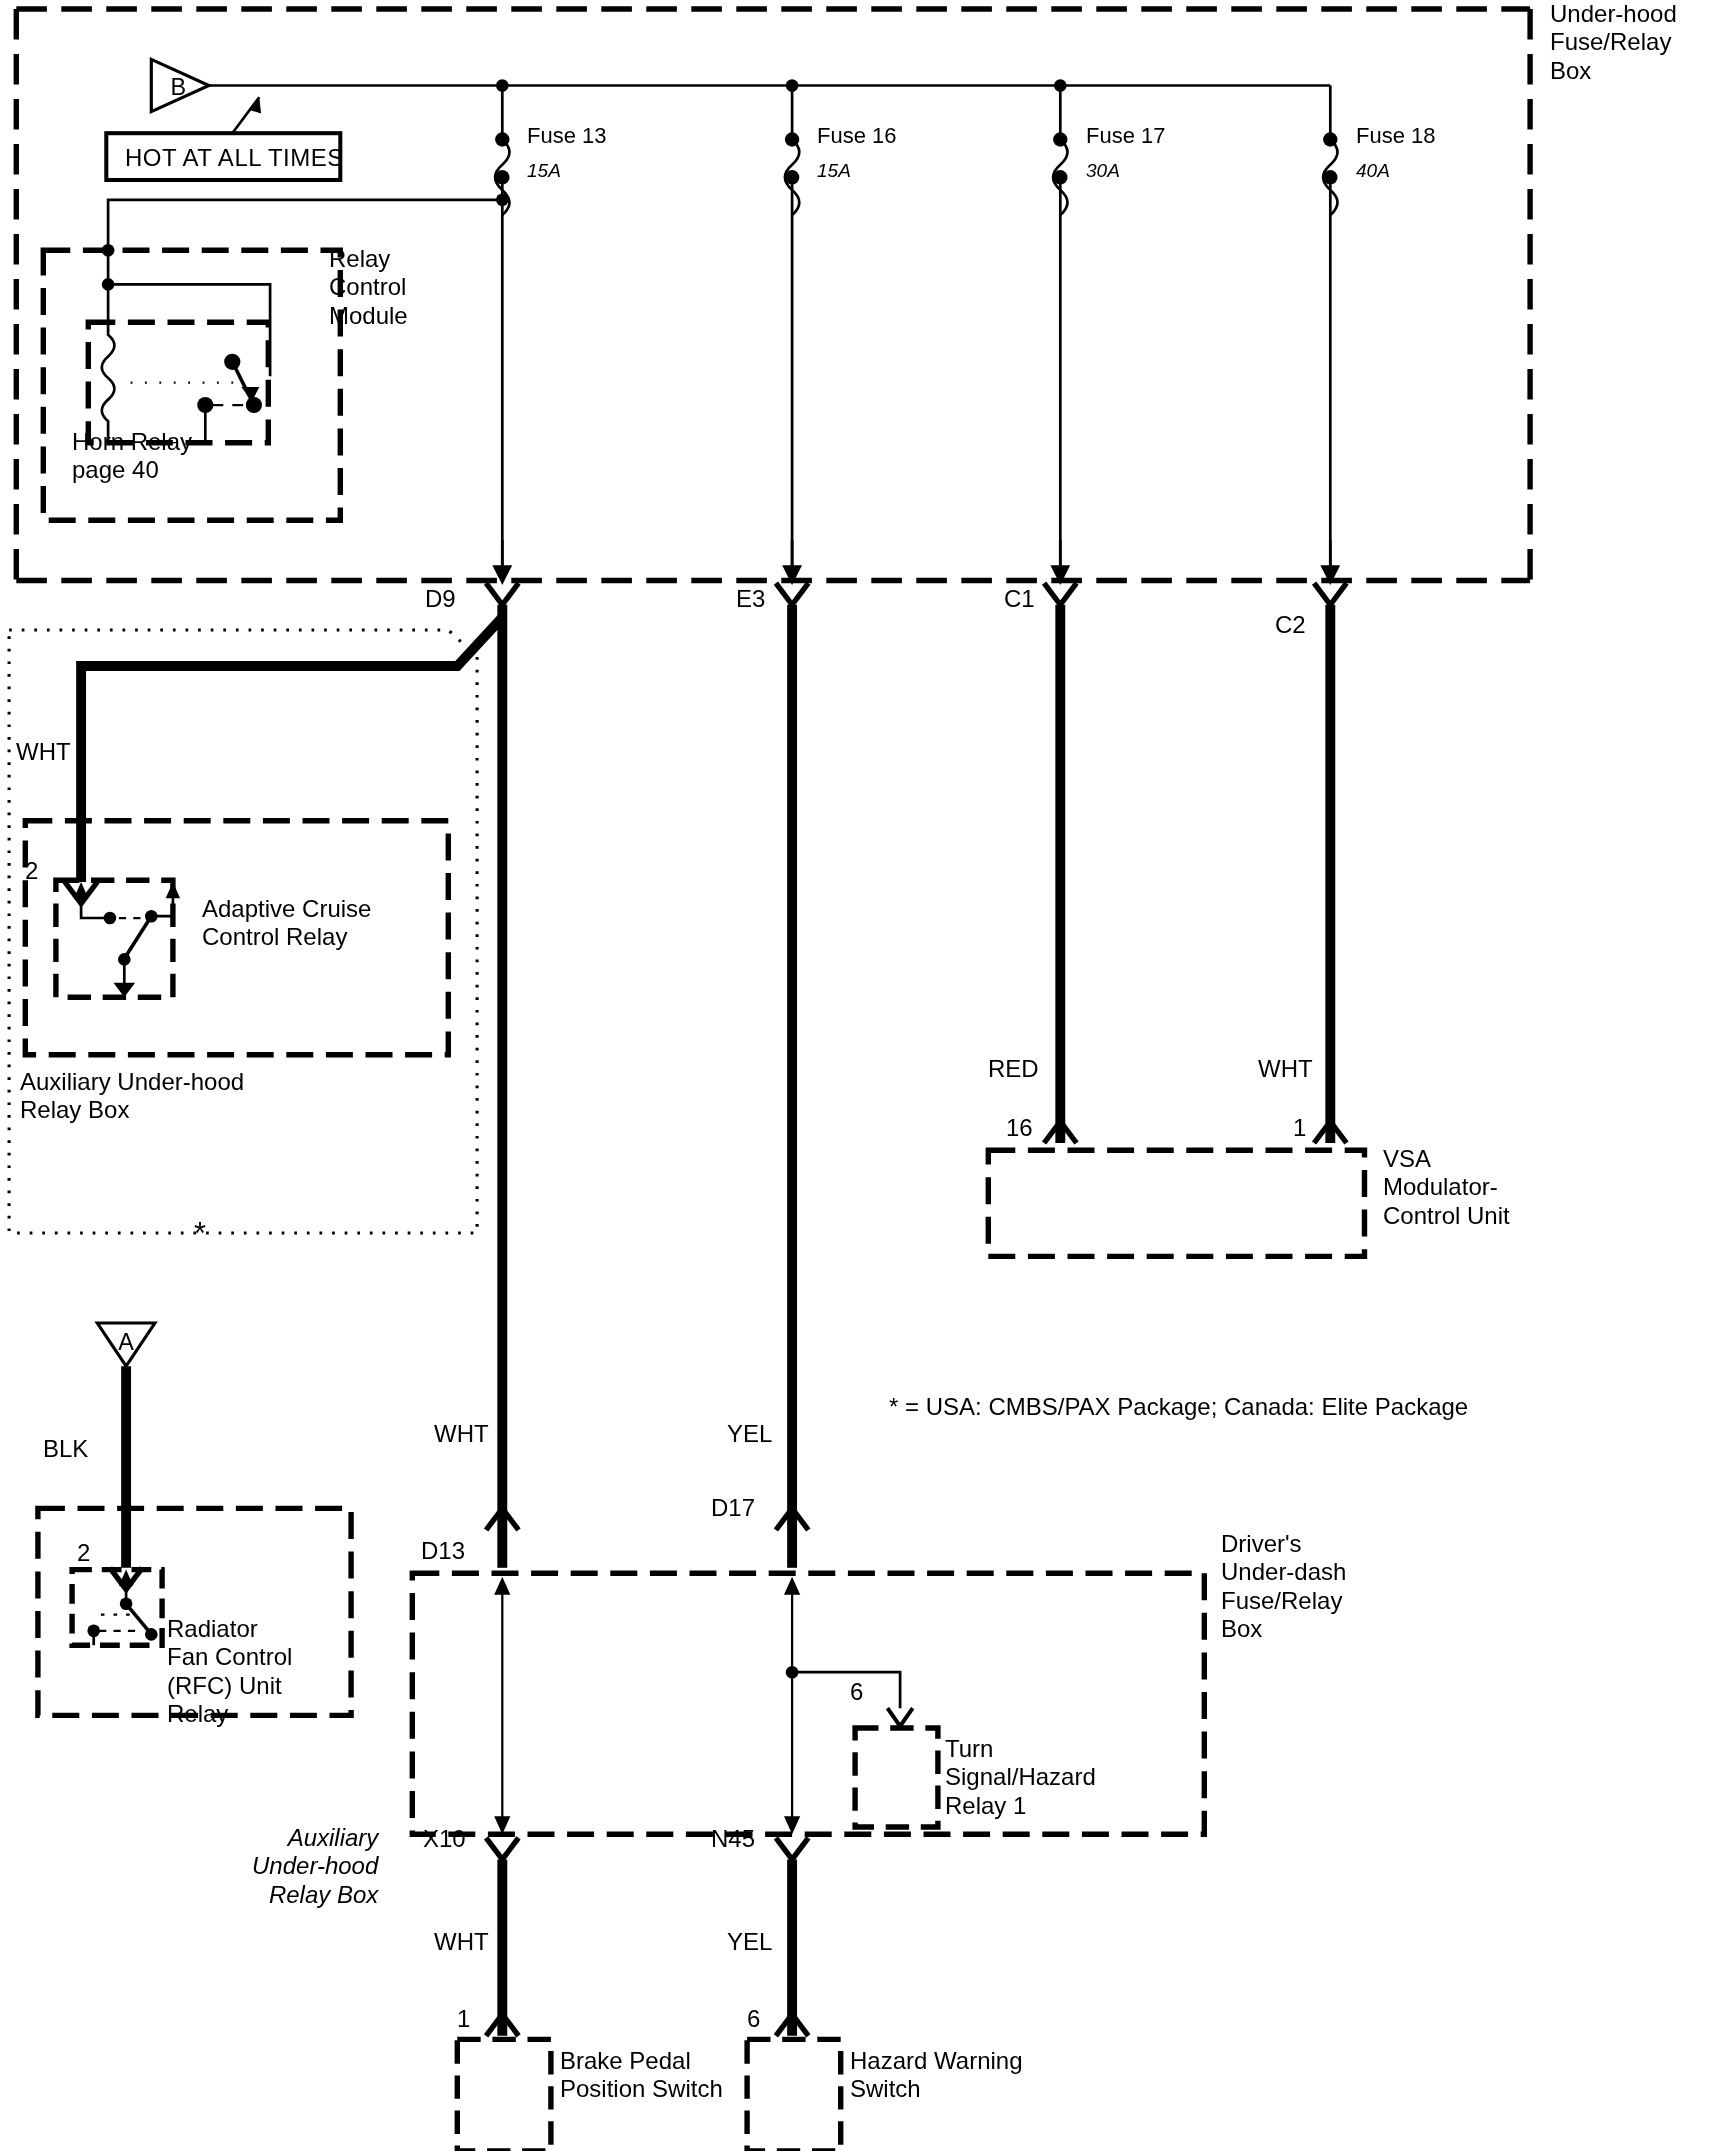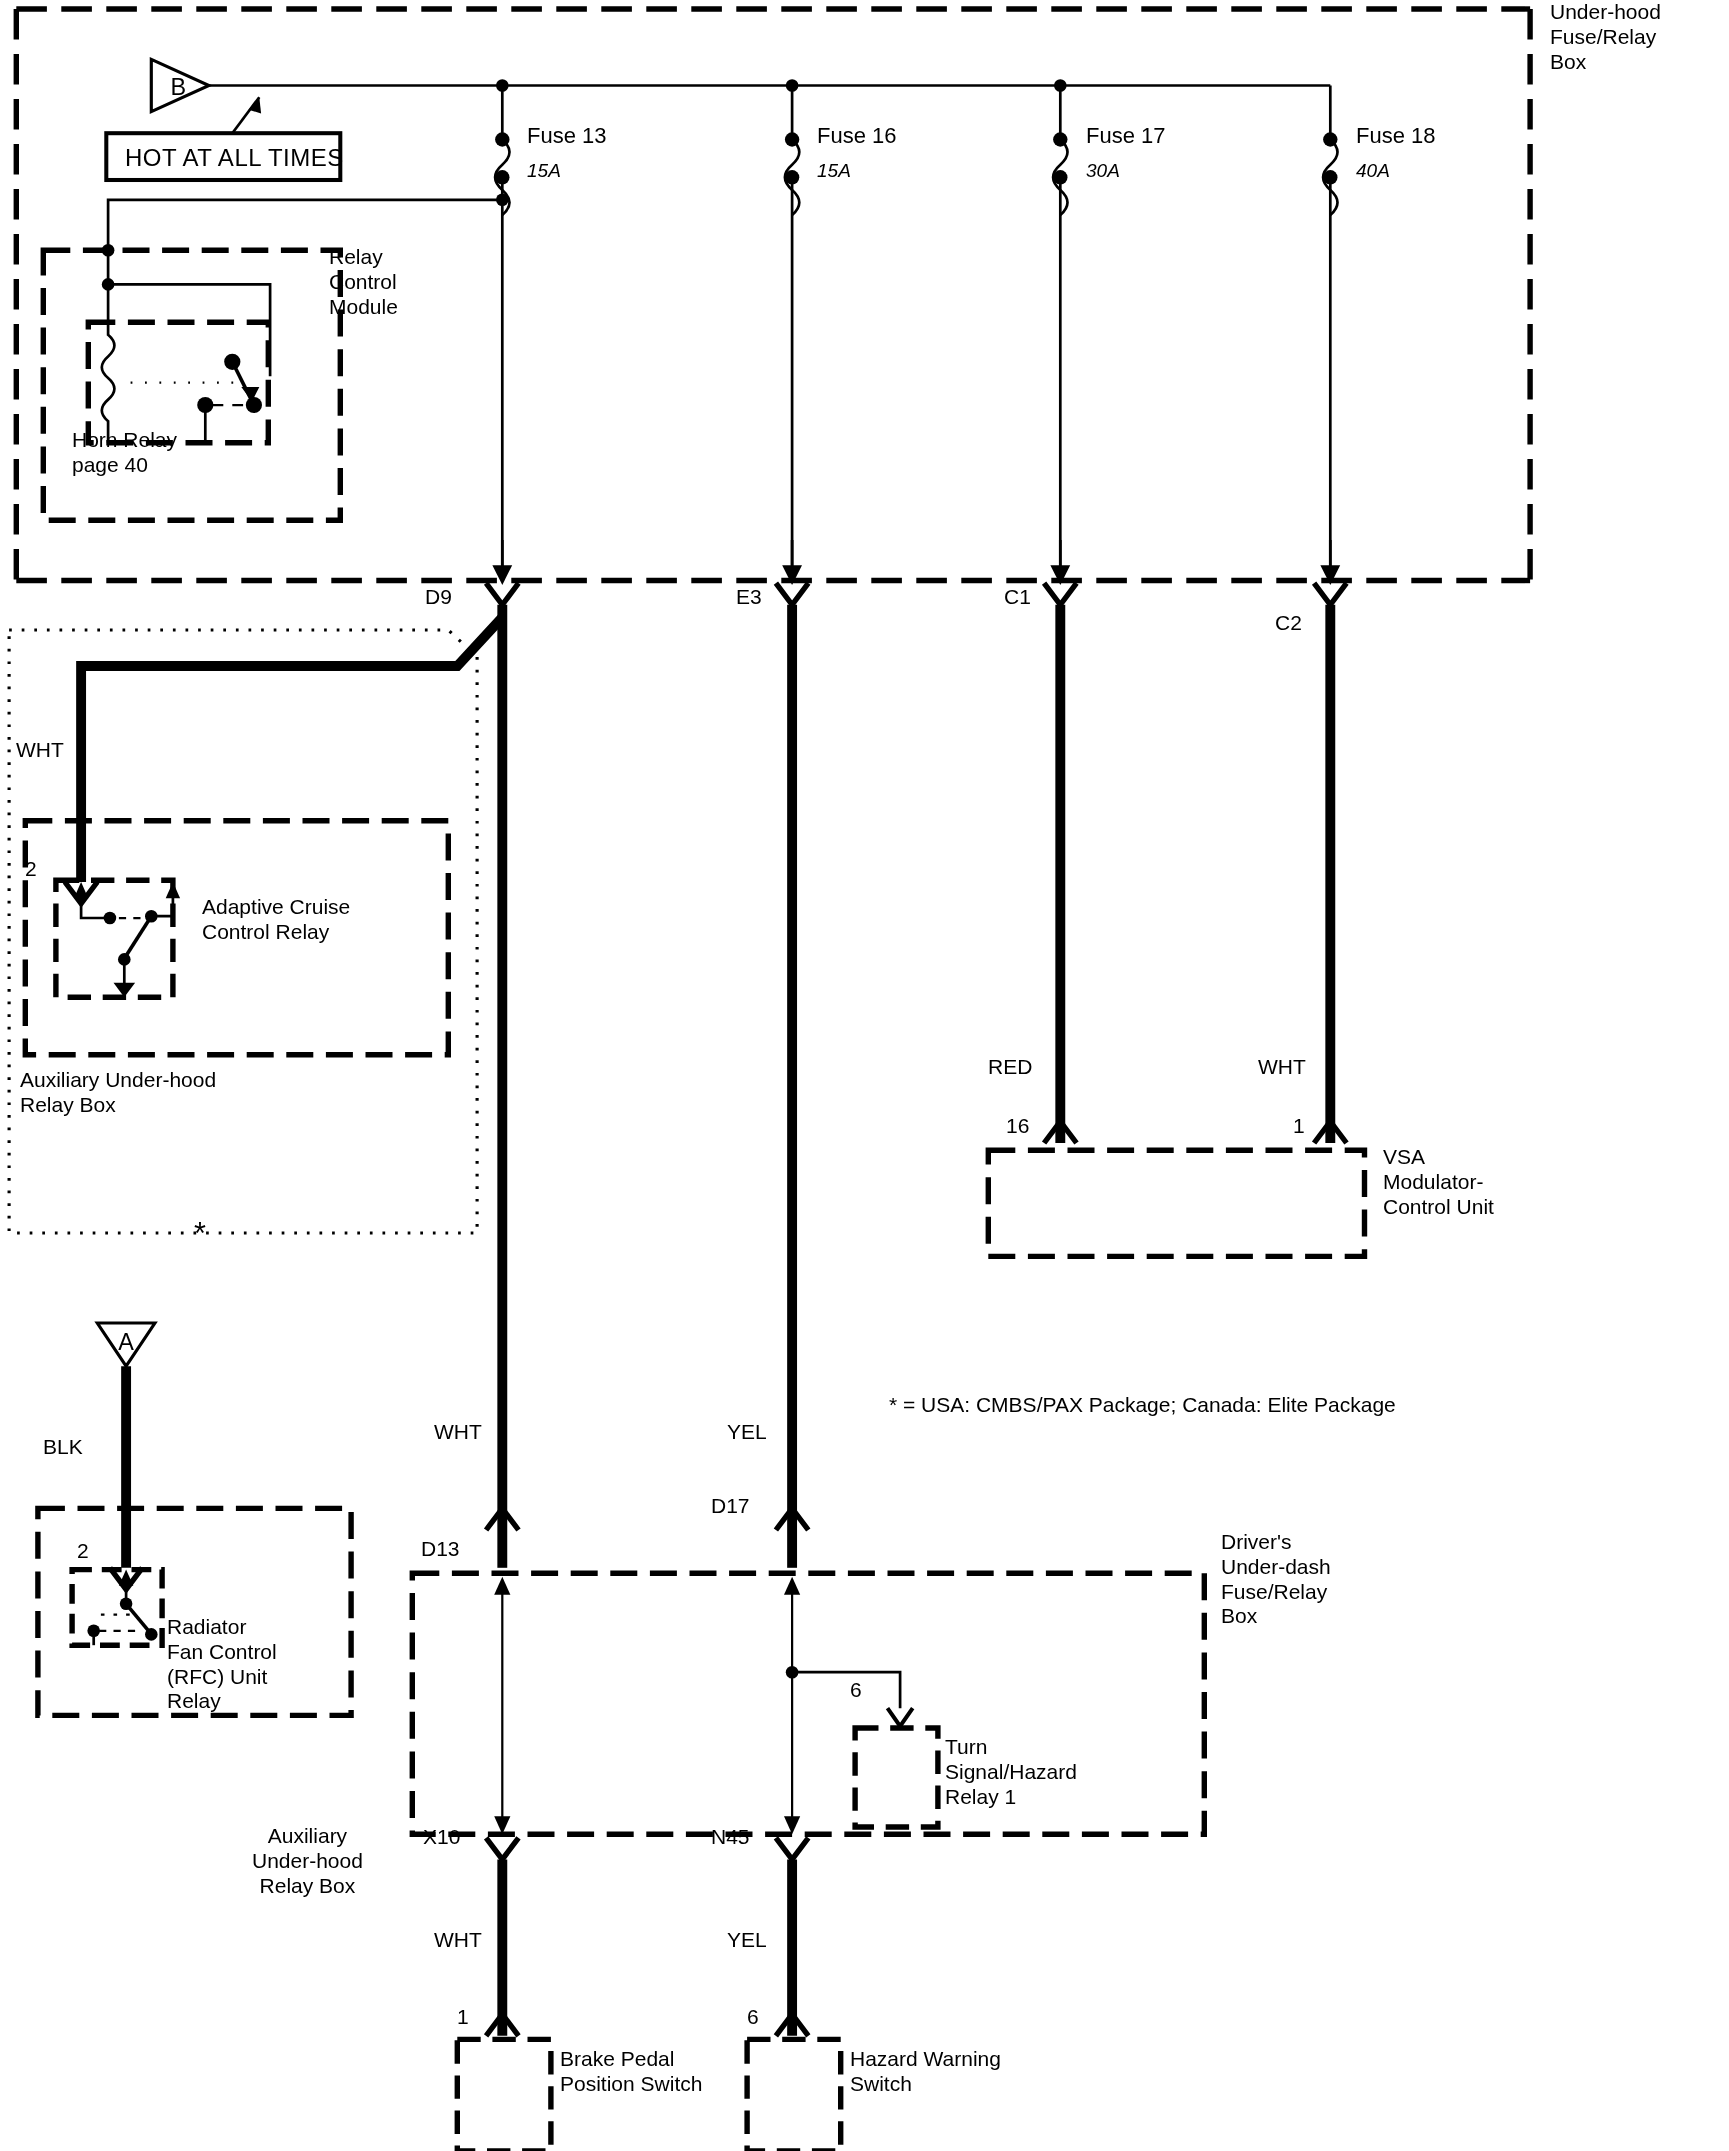"Under-hood" .lbl { font-size: 21px -> 24px }
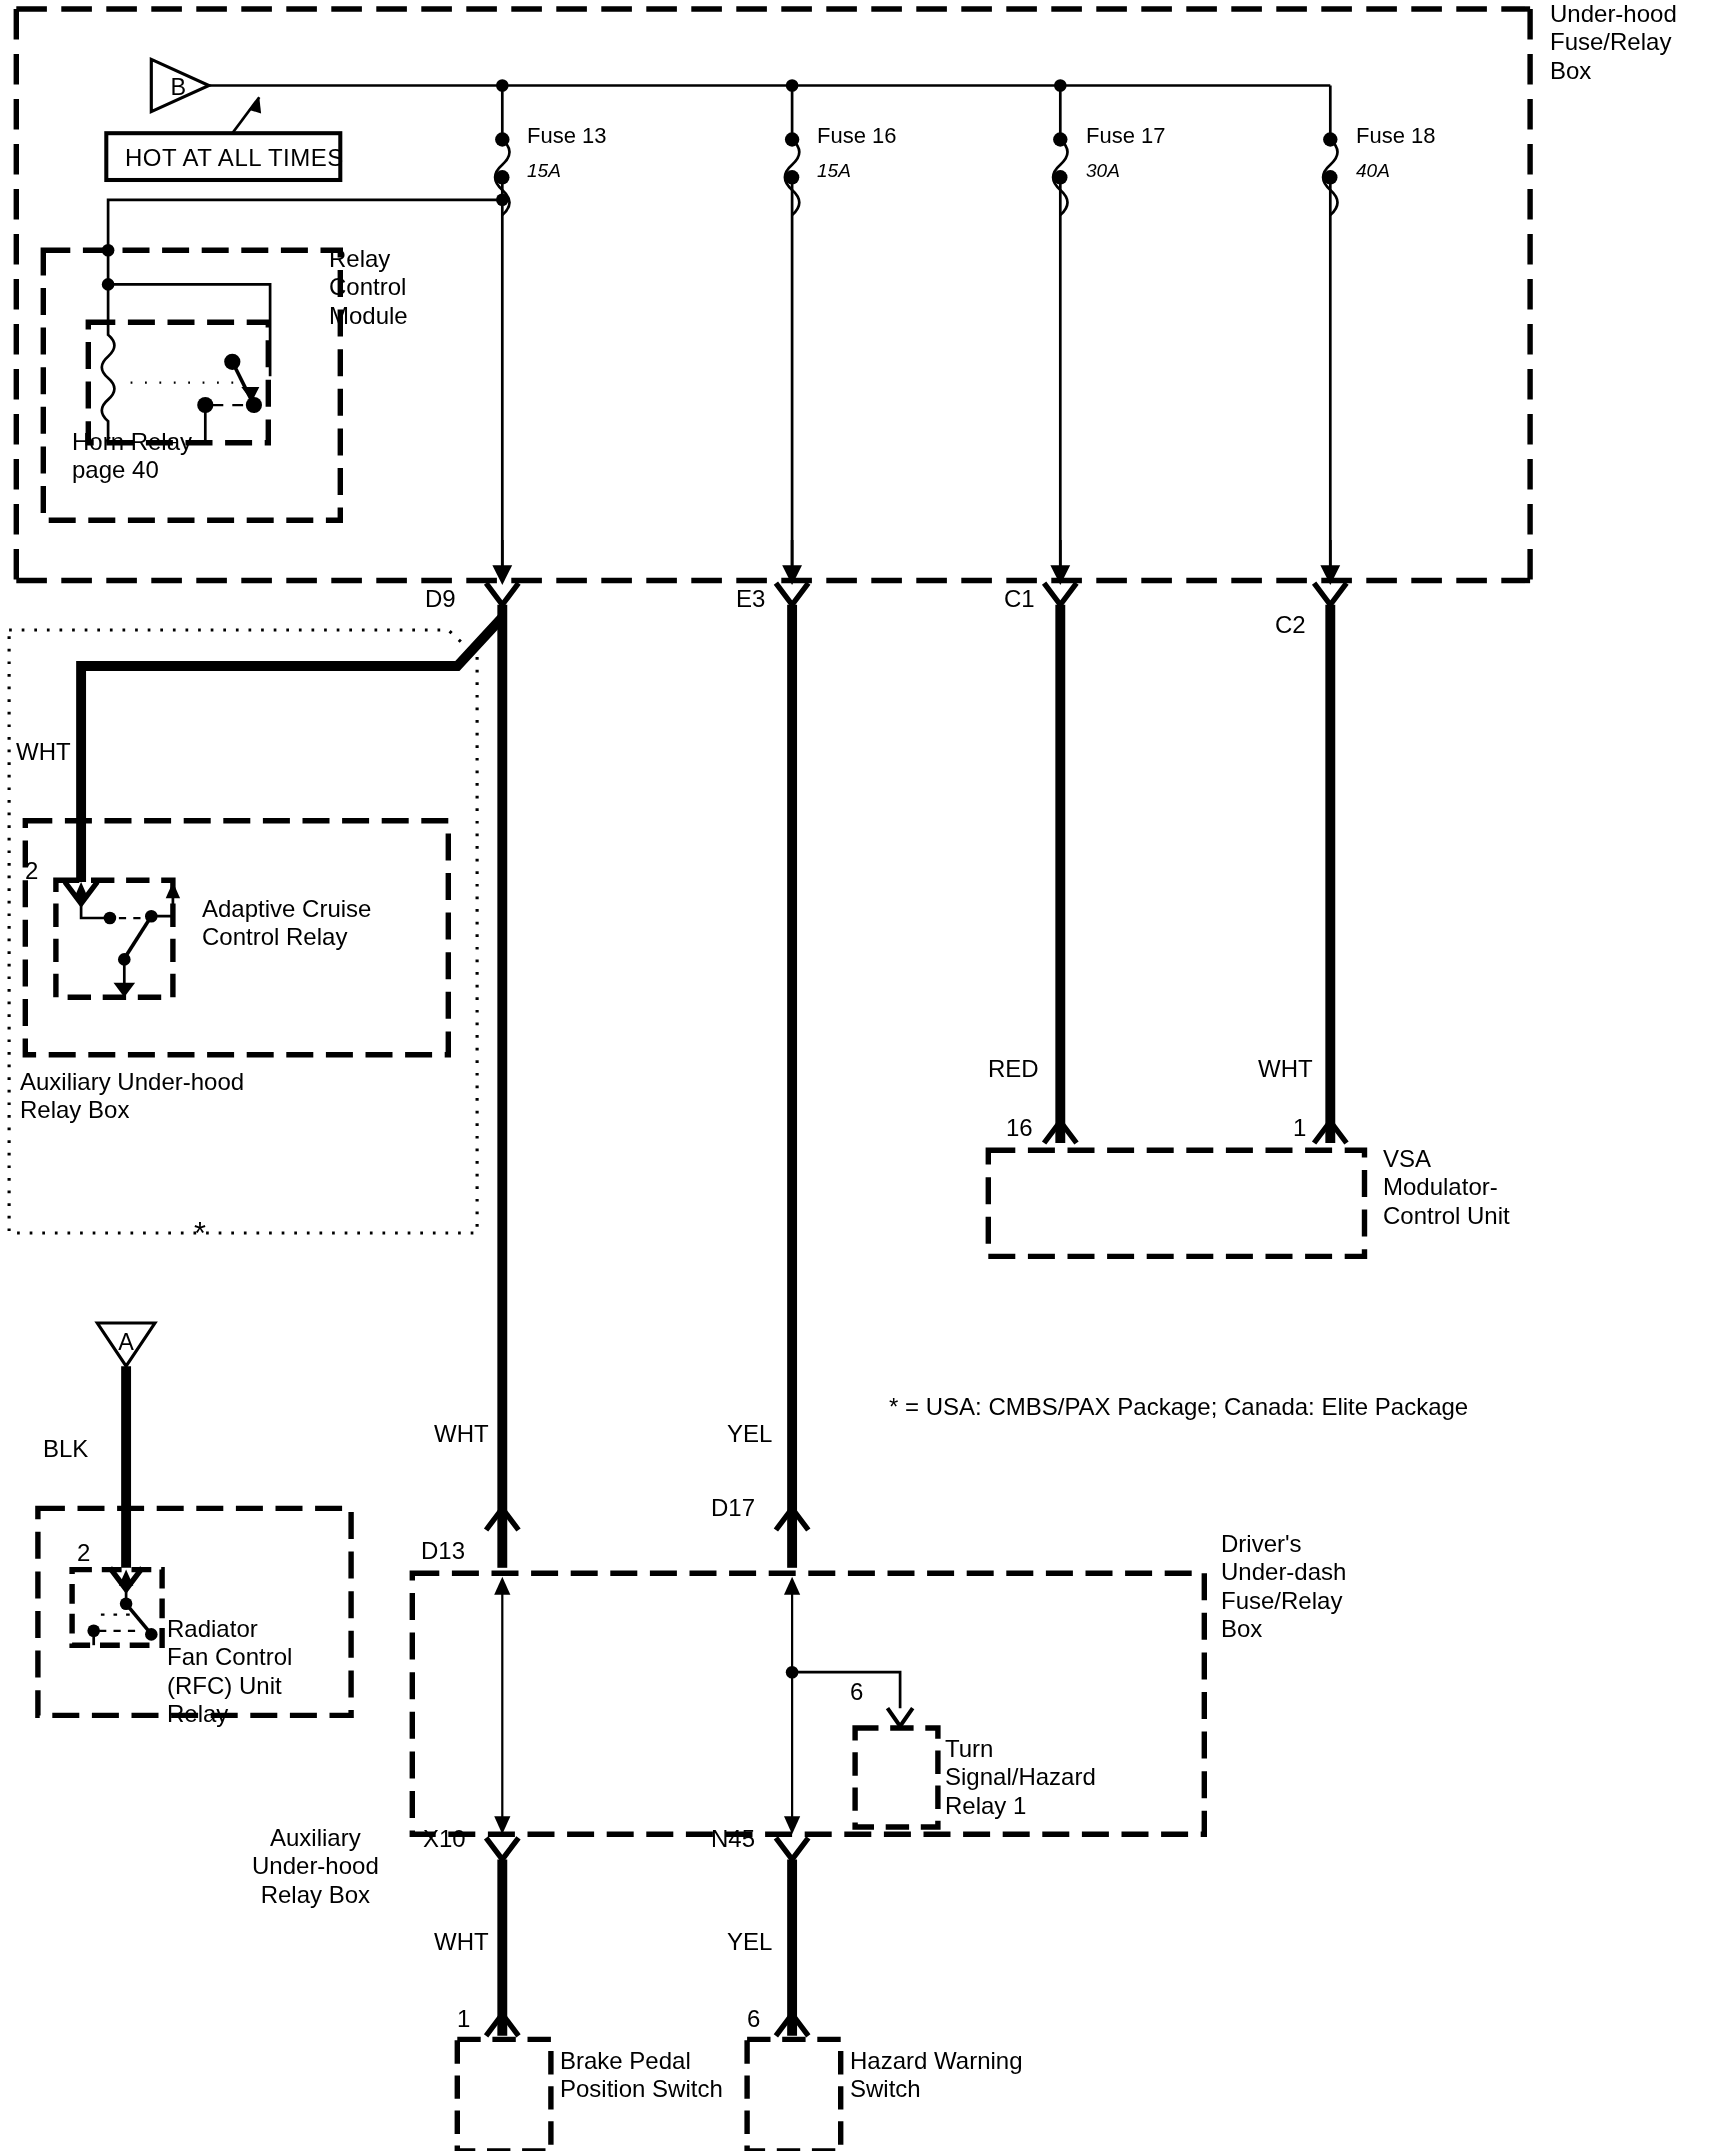"Auxiliary" div.lbl { font-style: none -> italic; text-align: center -> right }
